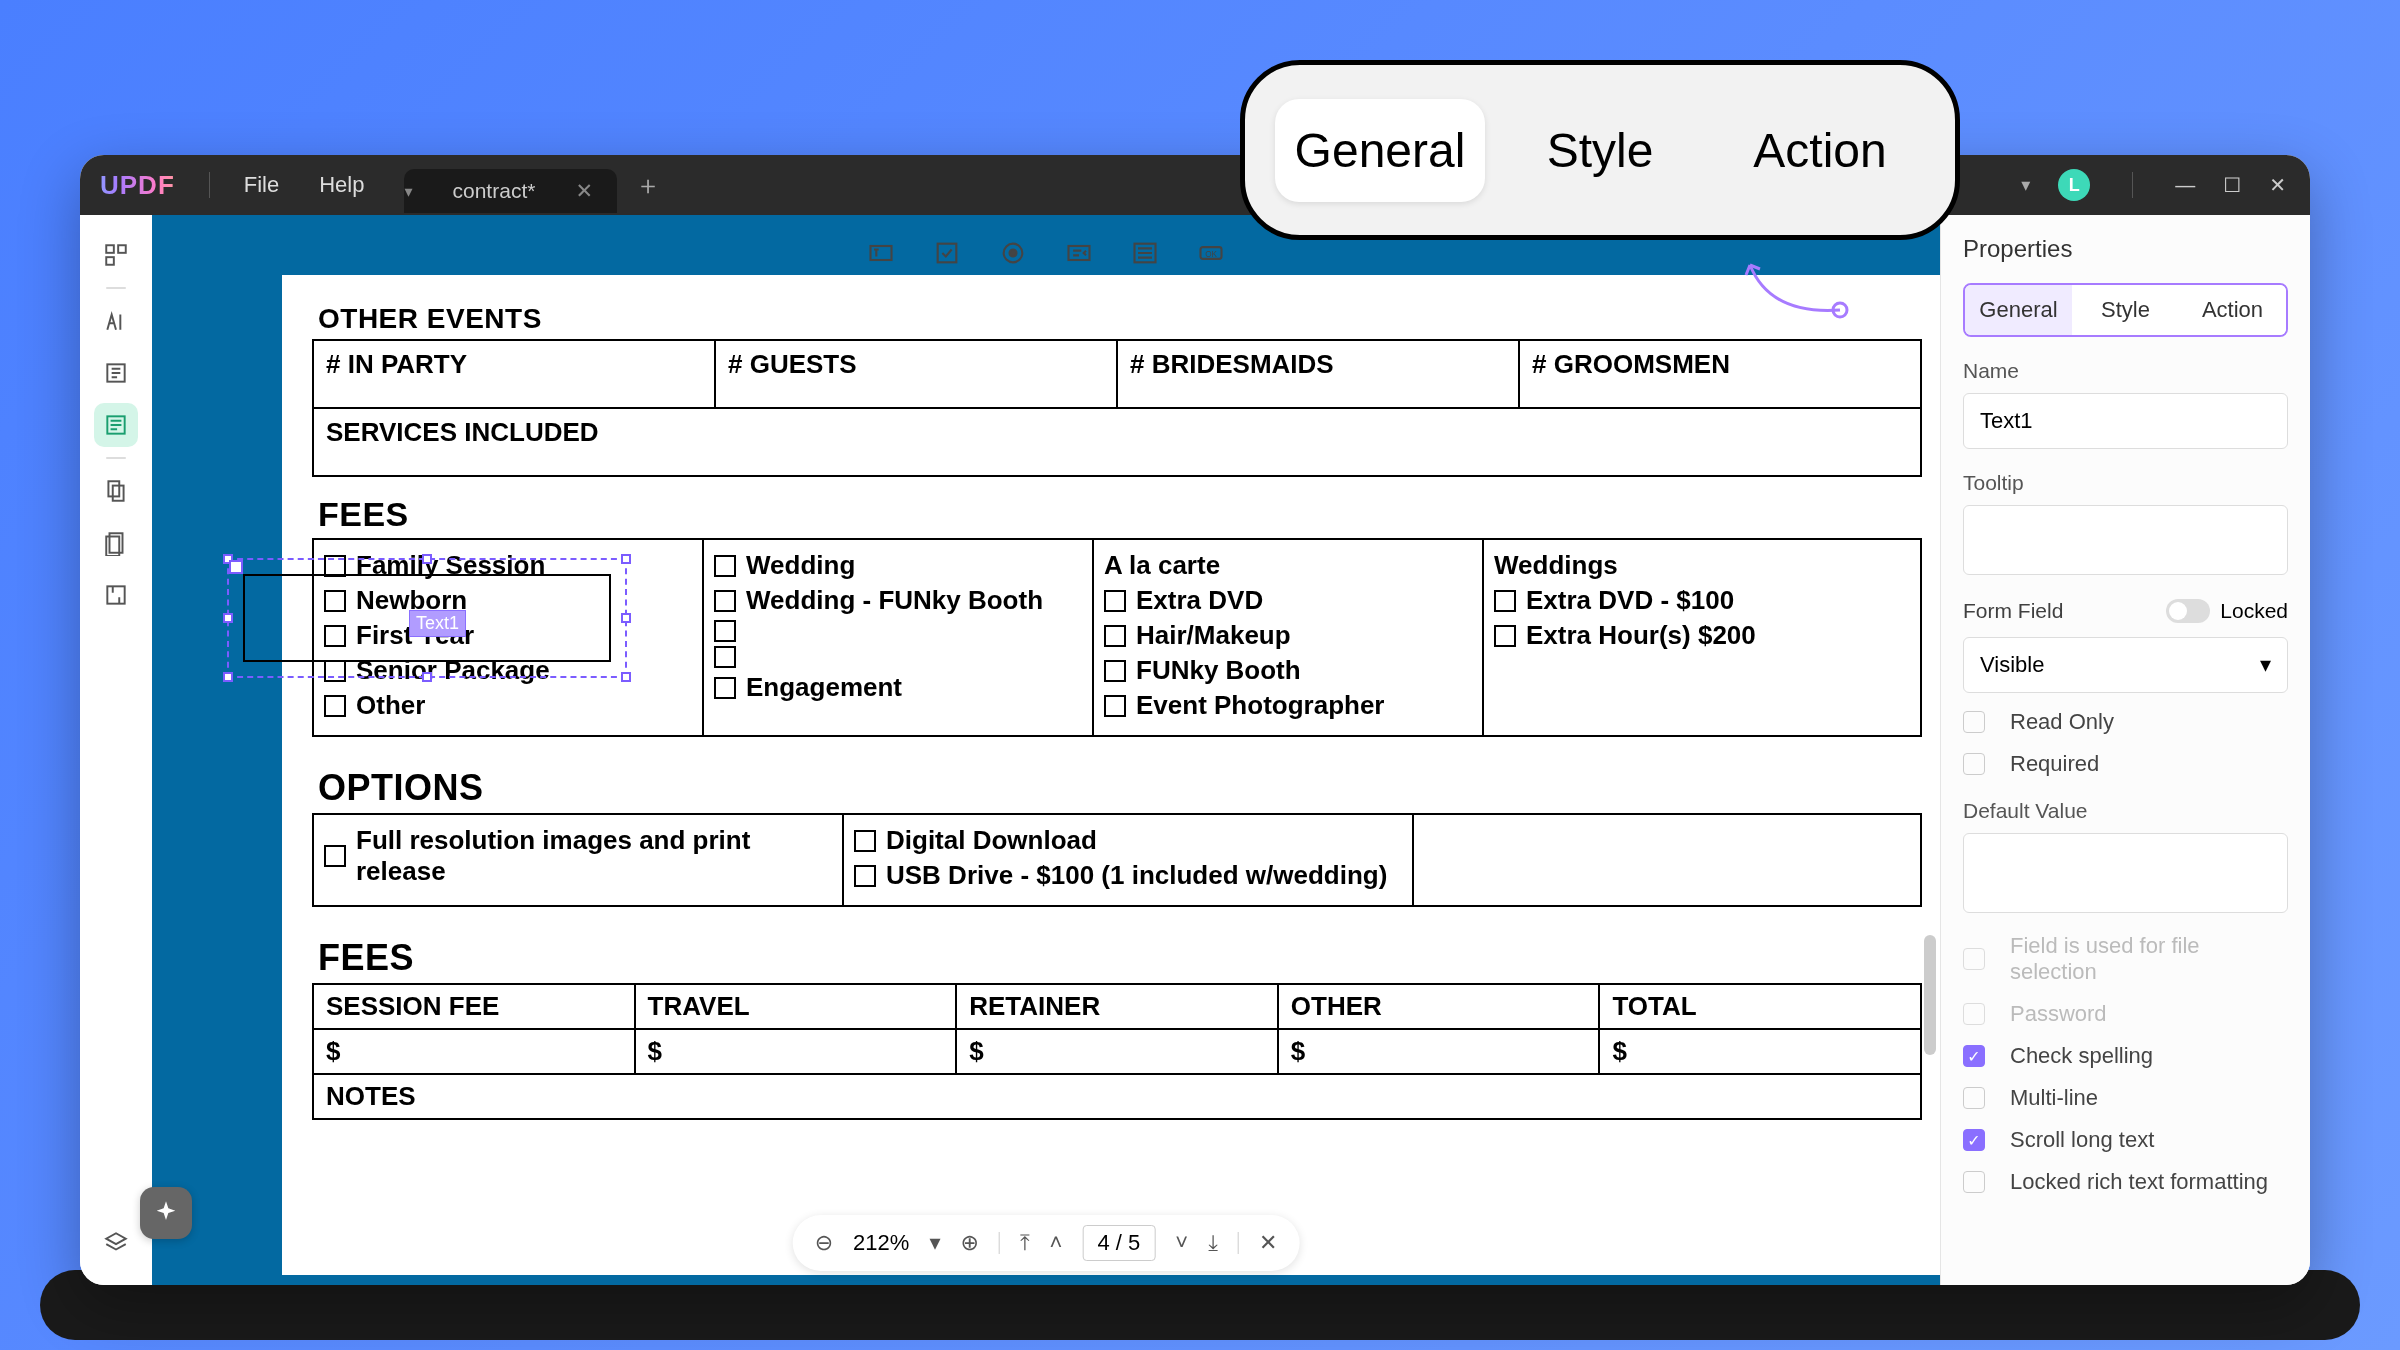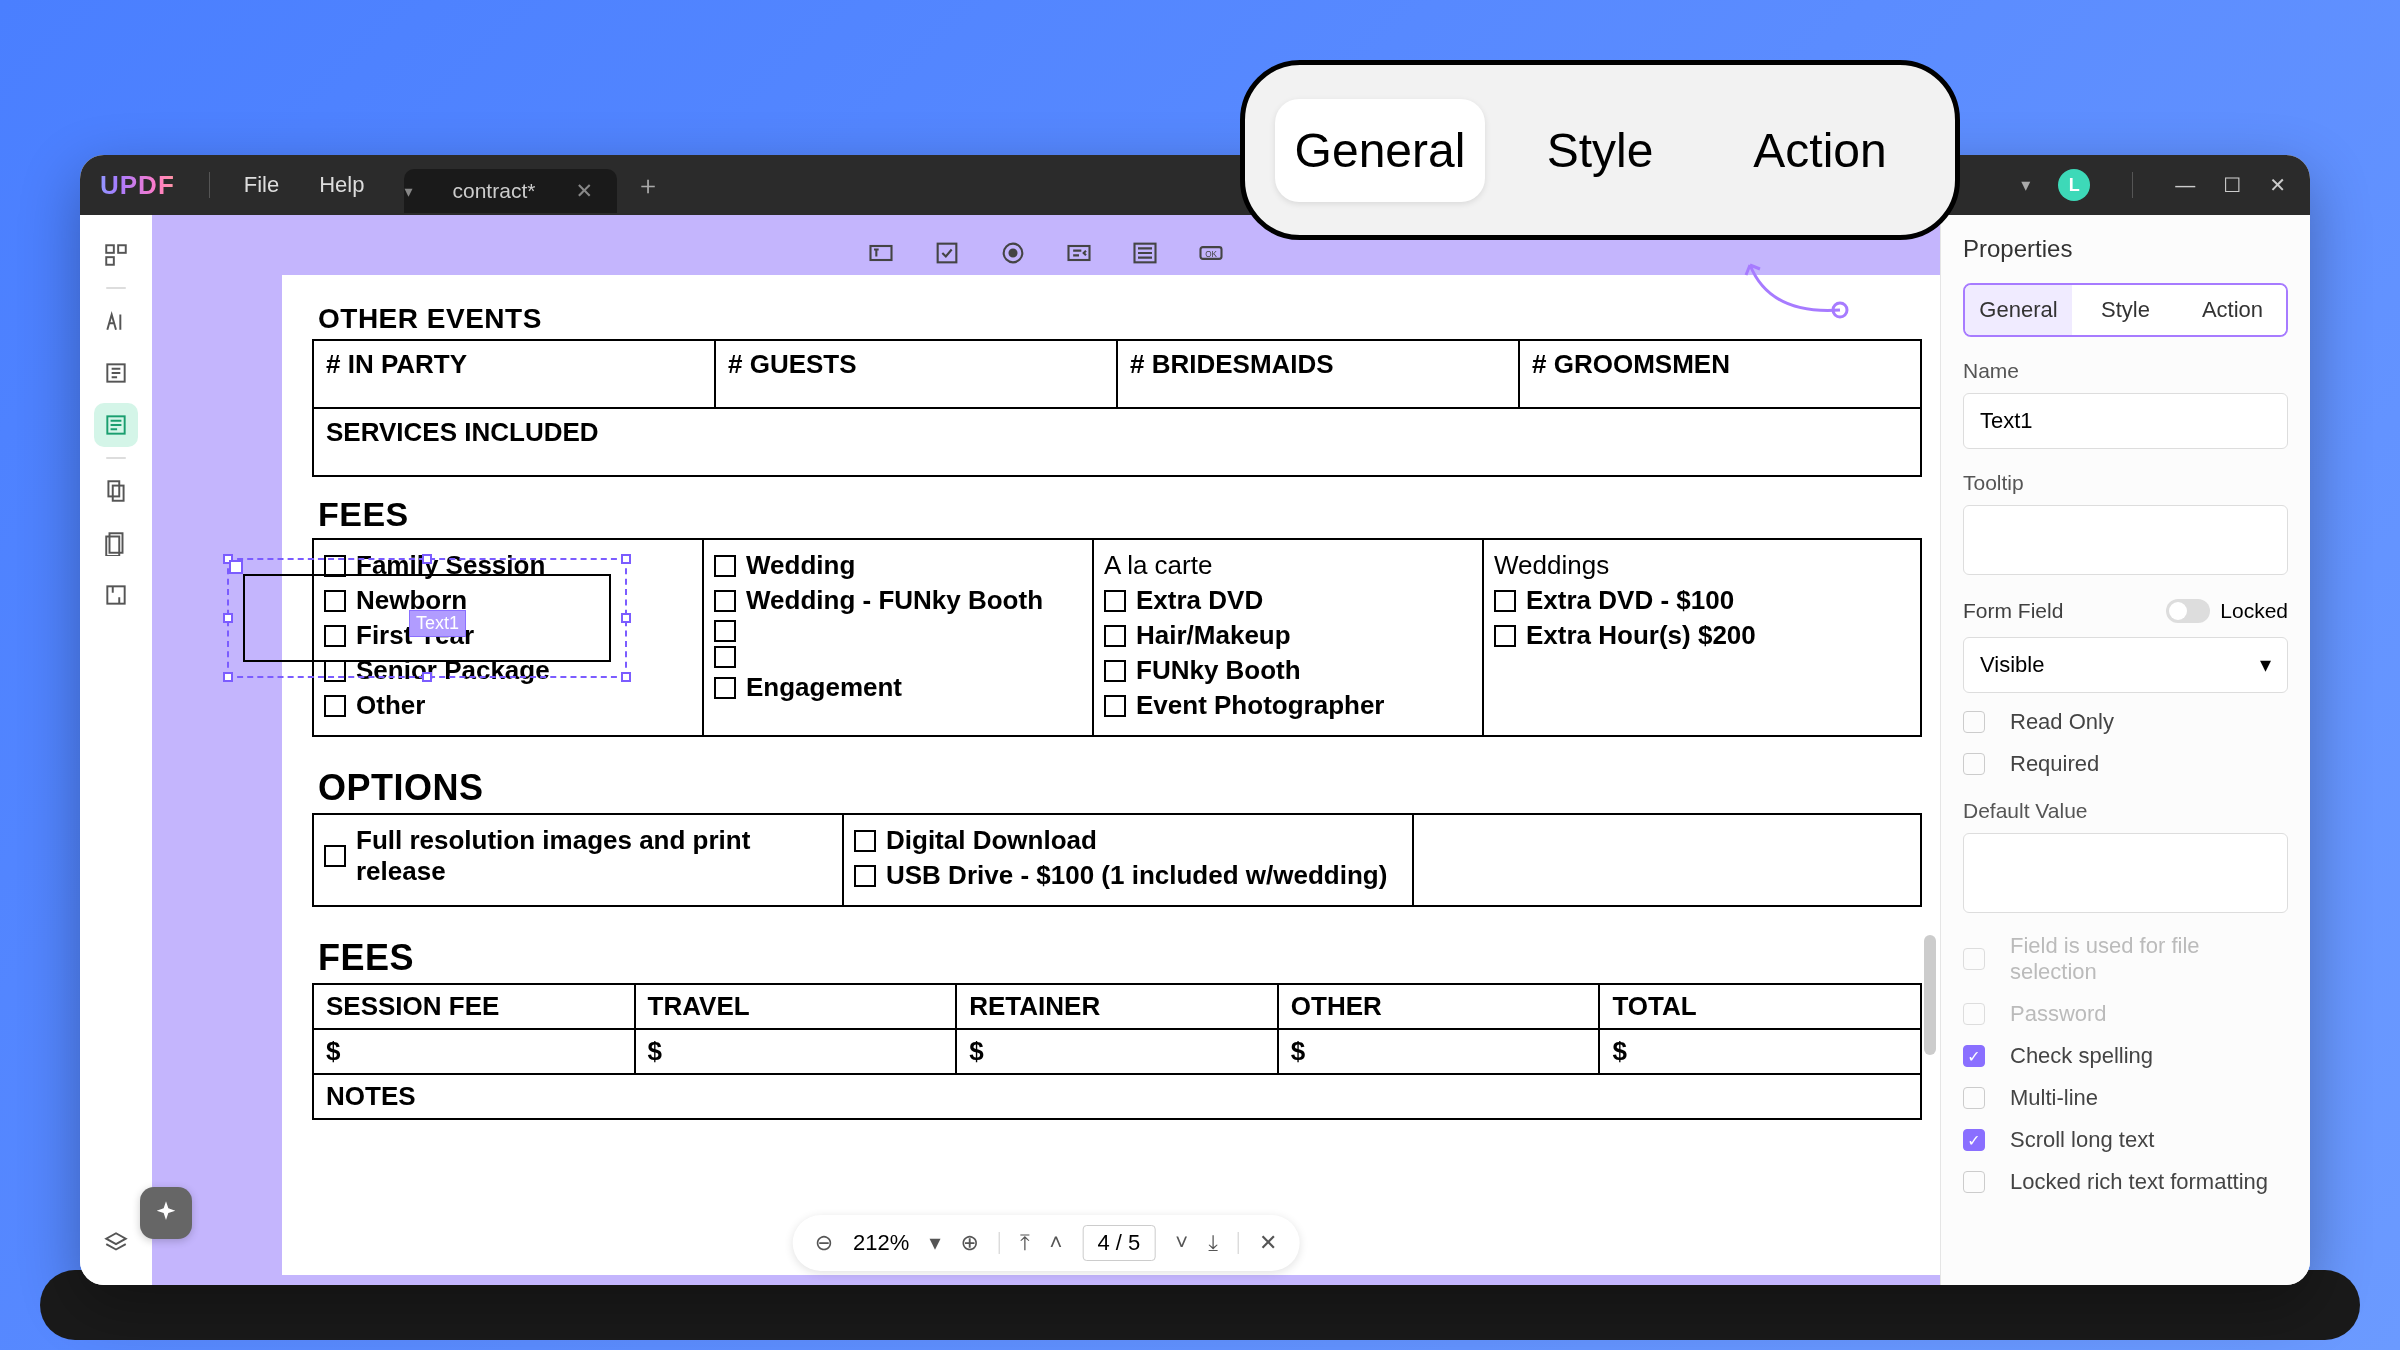"OK" .canvas-area { background: #c4b5fd -> #0369a1 }
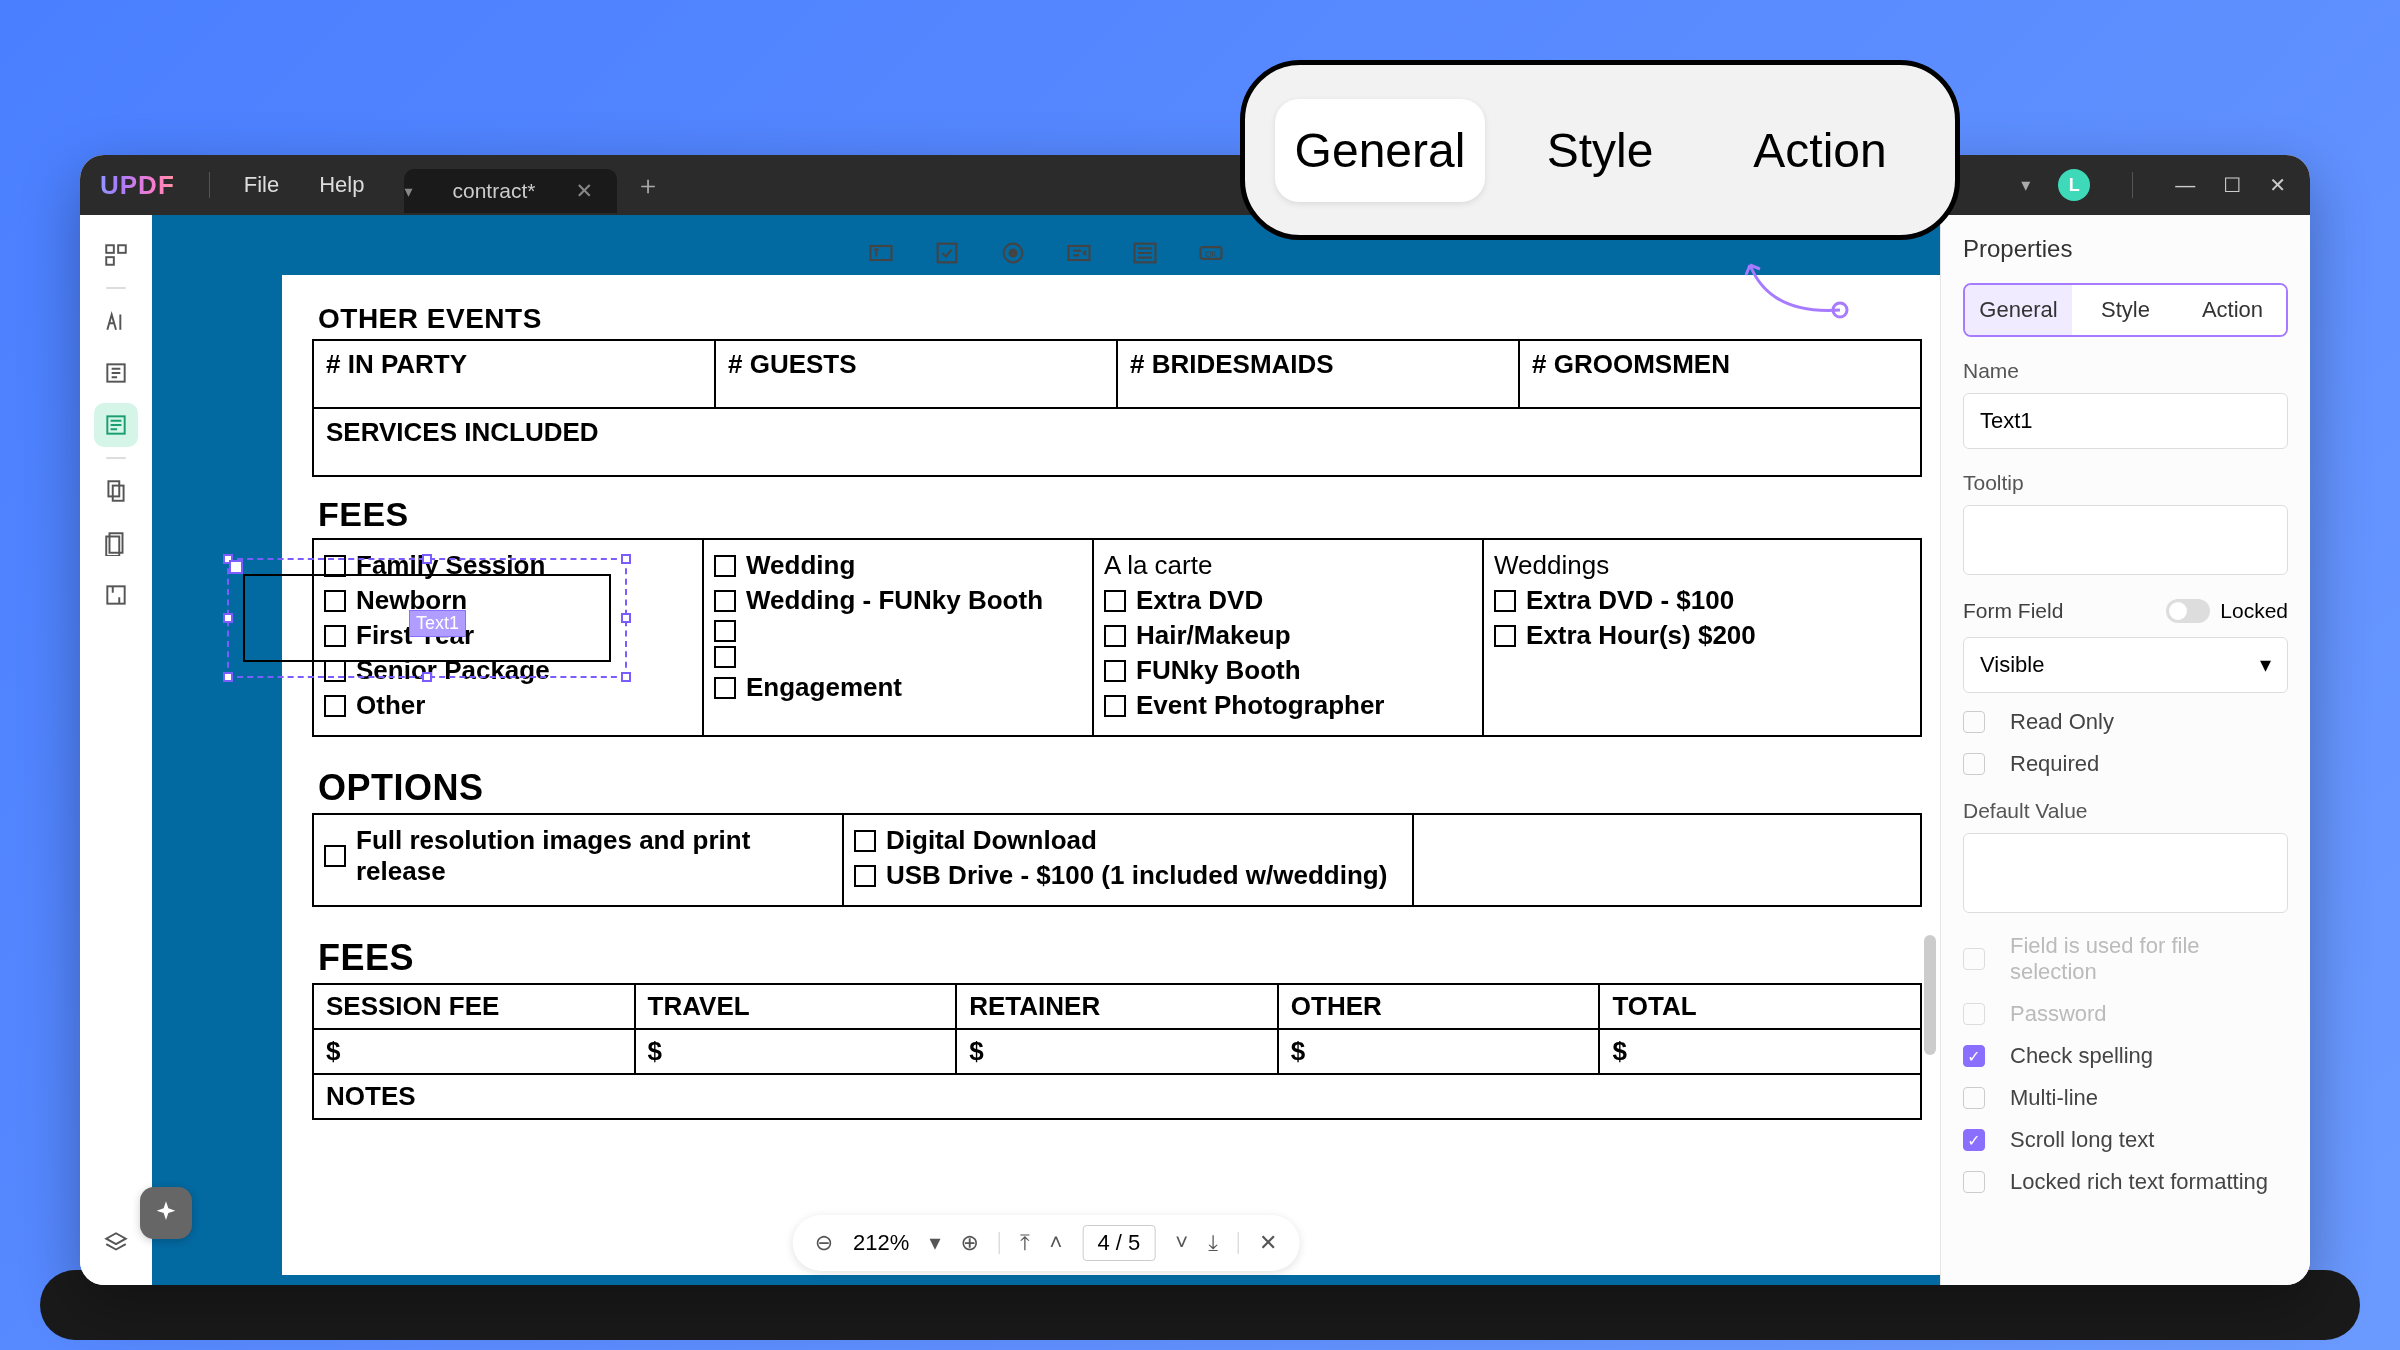"A la carte" .check-line.heading-only { font-weight: 400 -> 700 }
